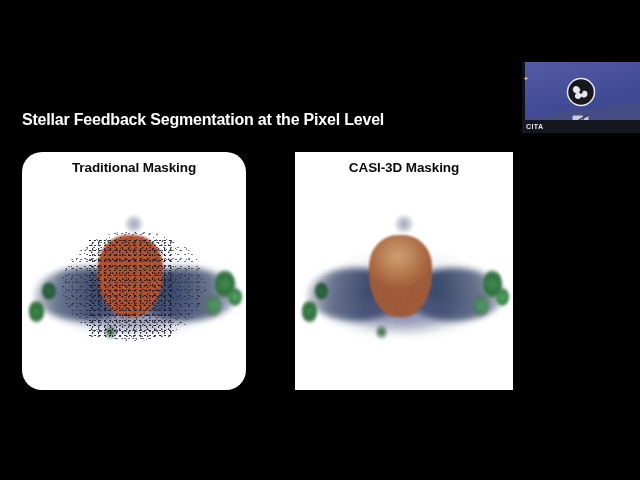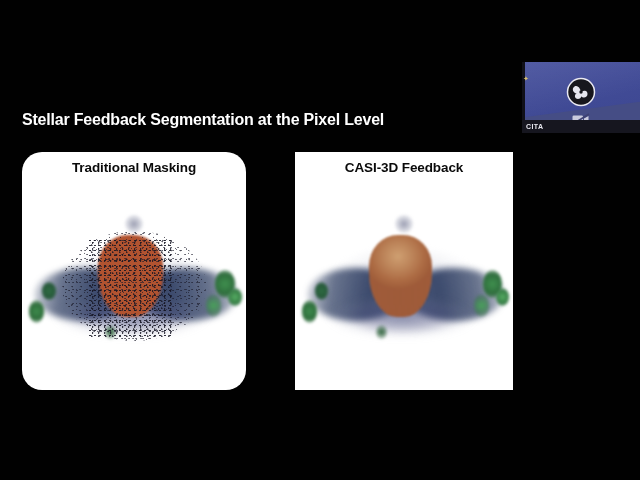"CASI-3D Feedback" div.panel-caption { text: Feedback -> Masking }
